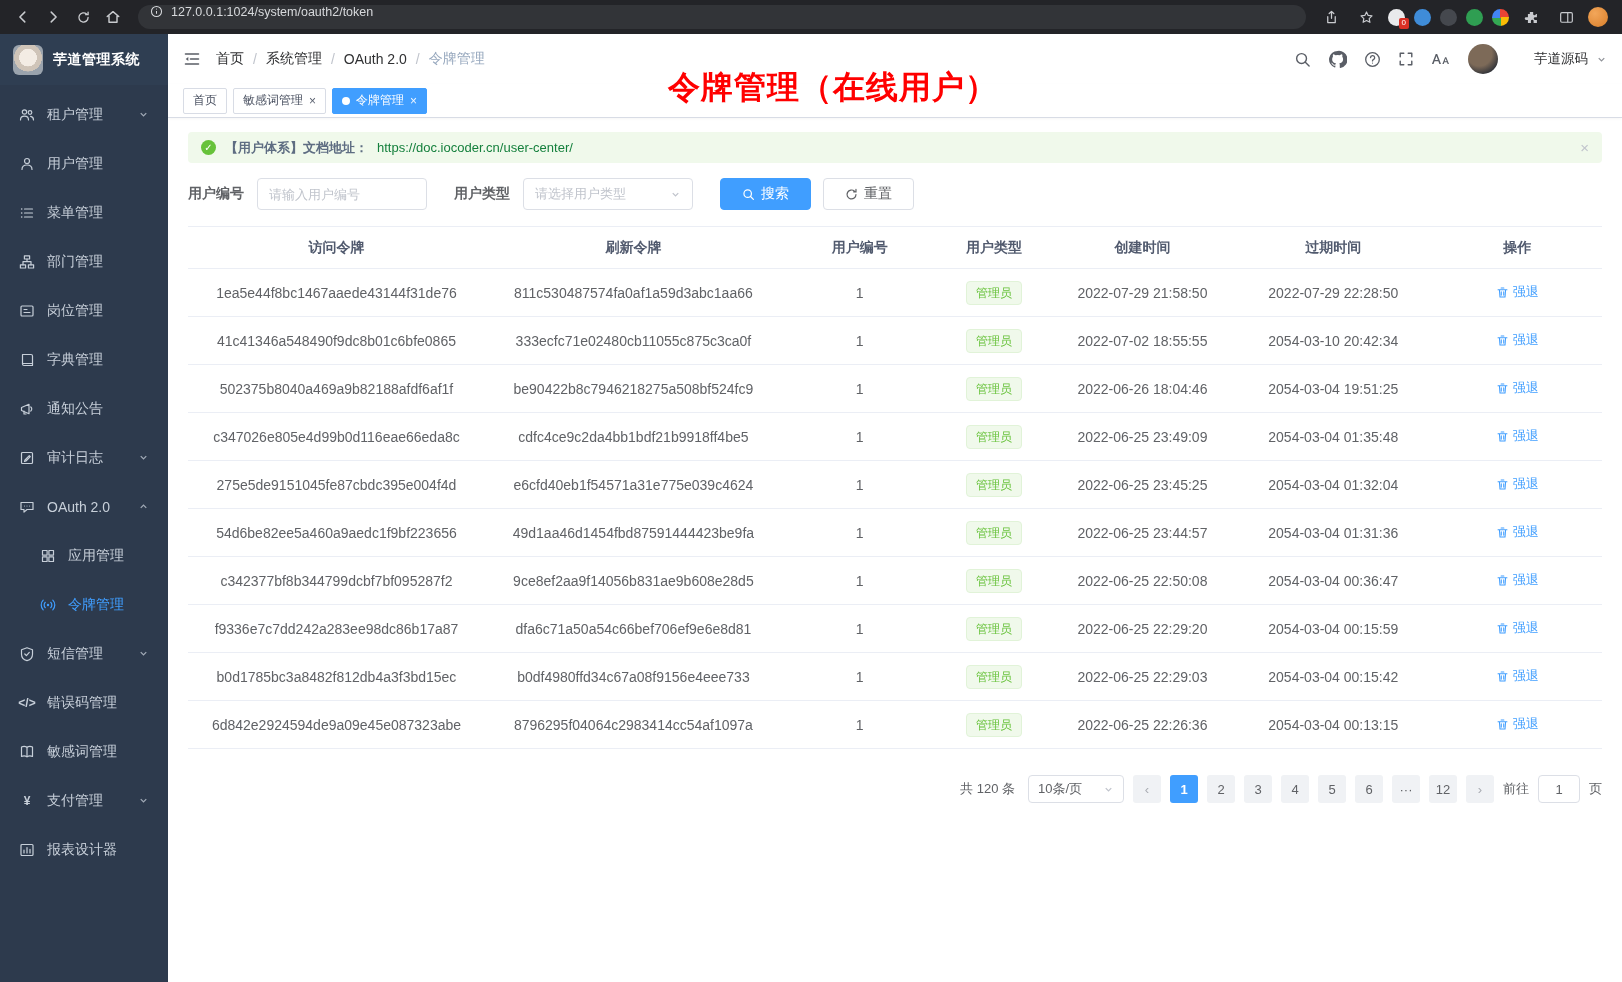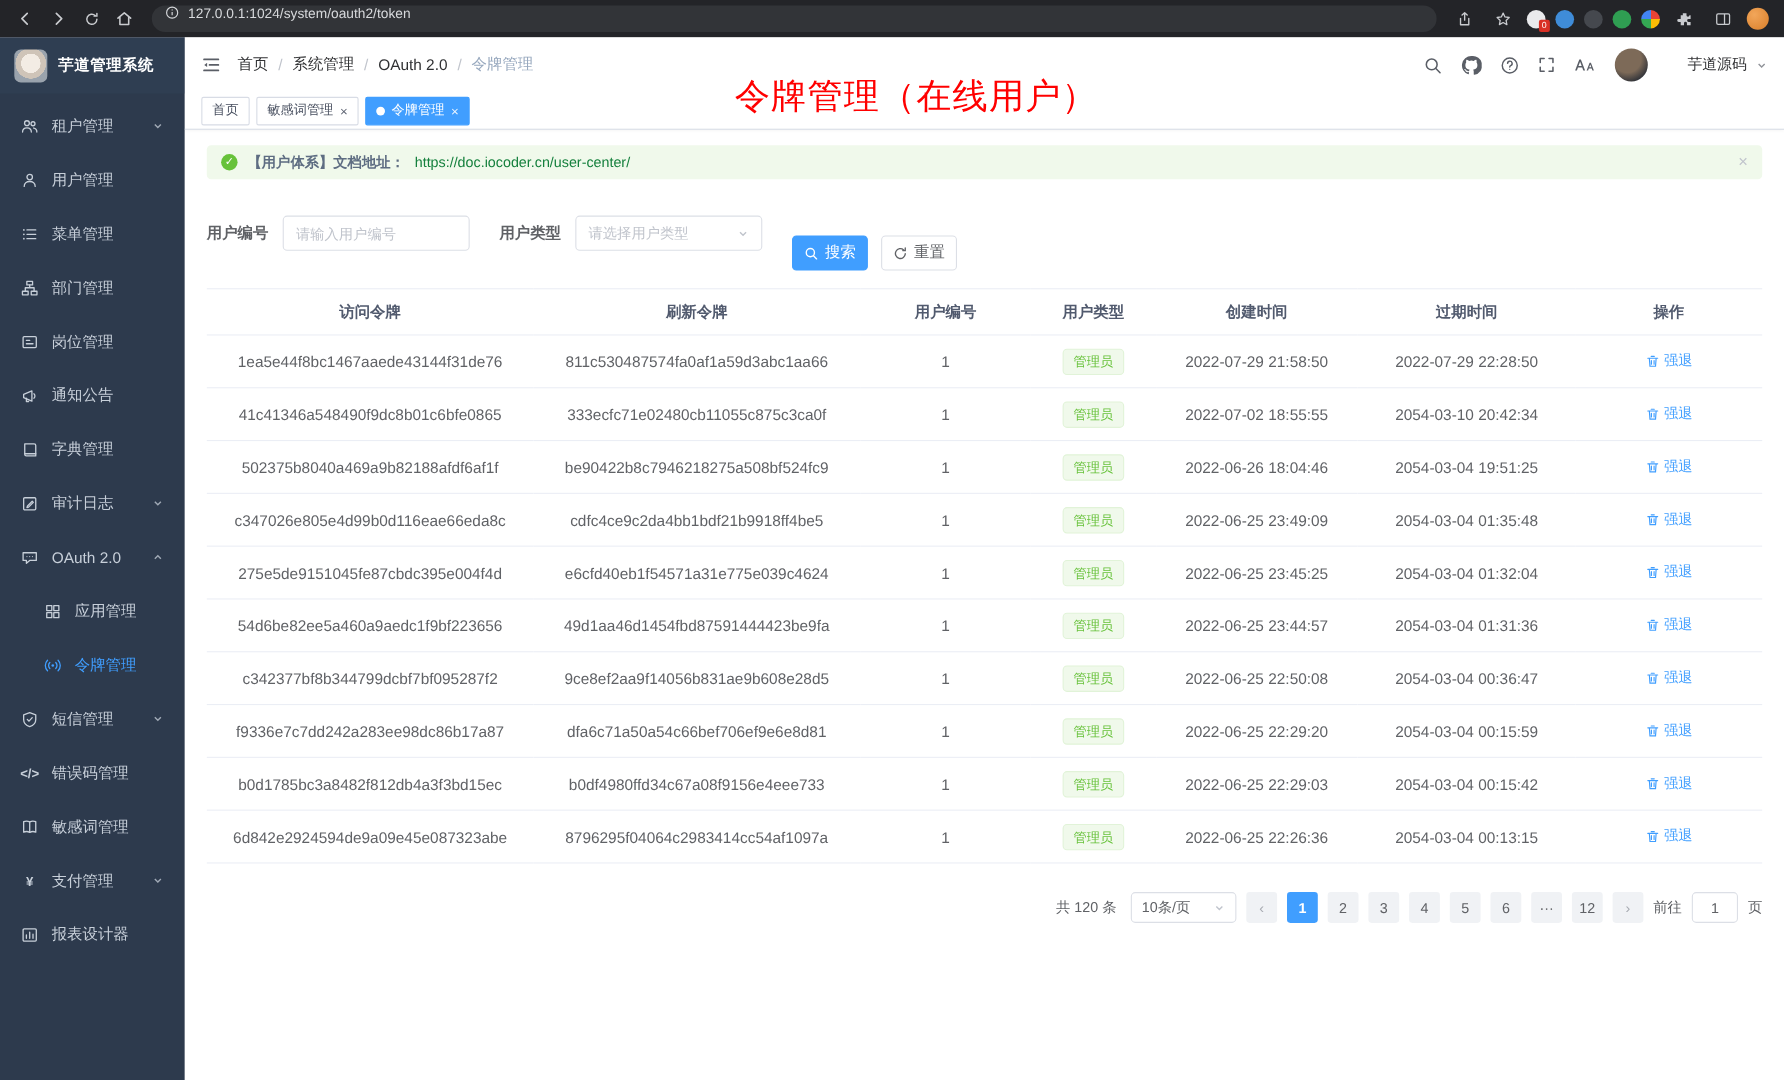"令牌管理（在线用户）" .annotation { font-weight: 400 -> 700 }
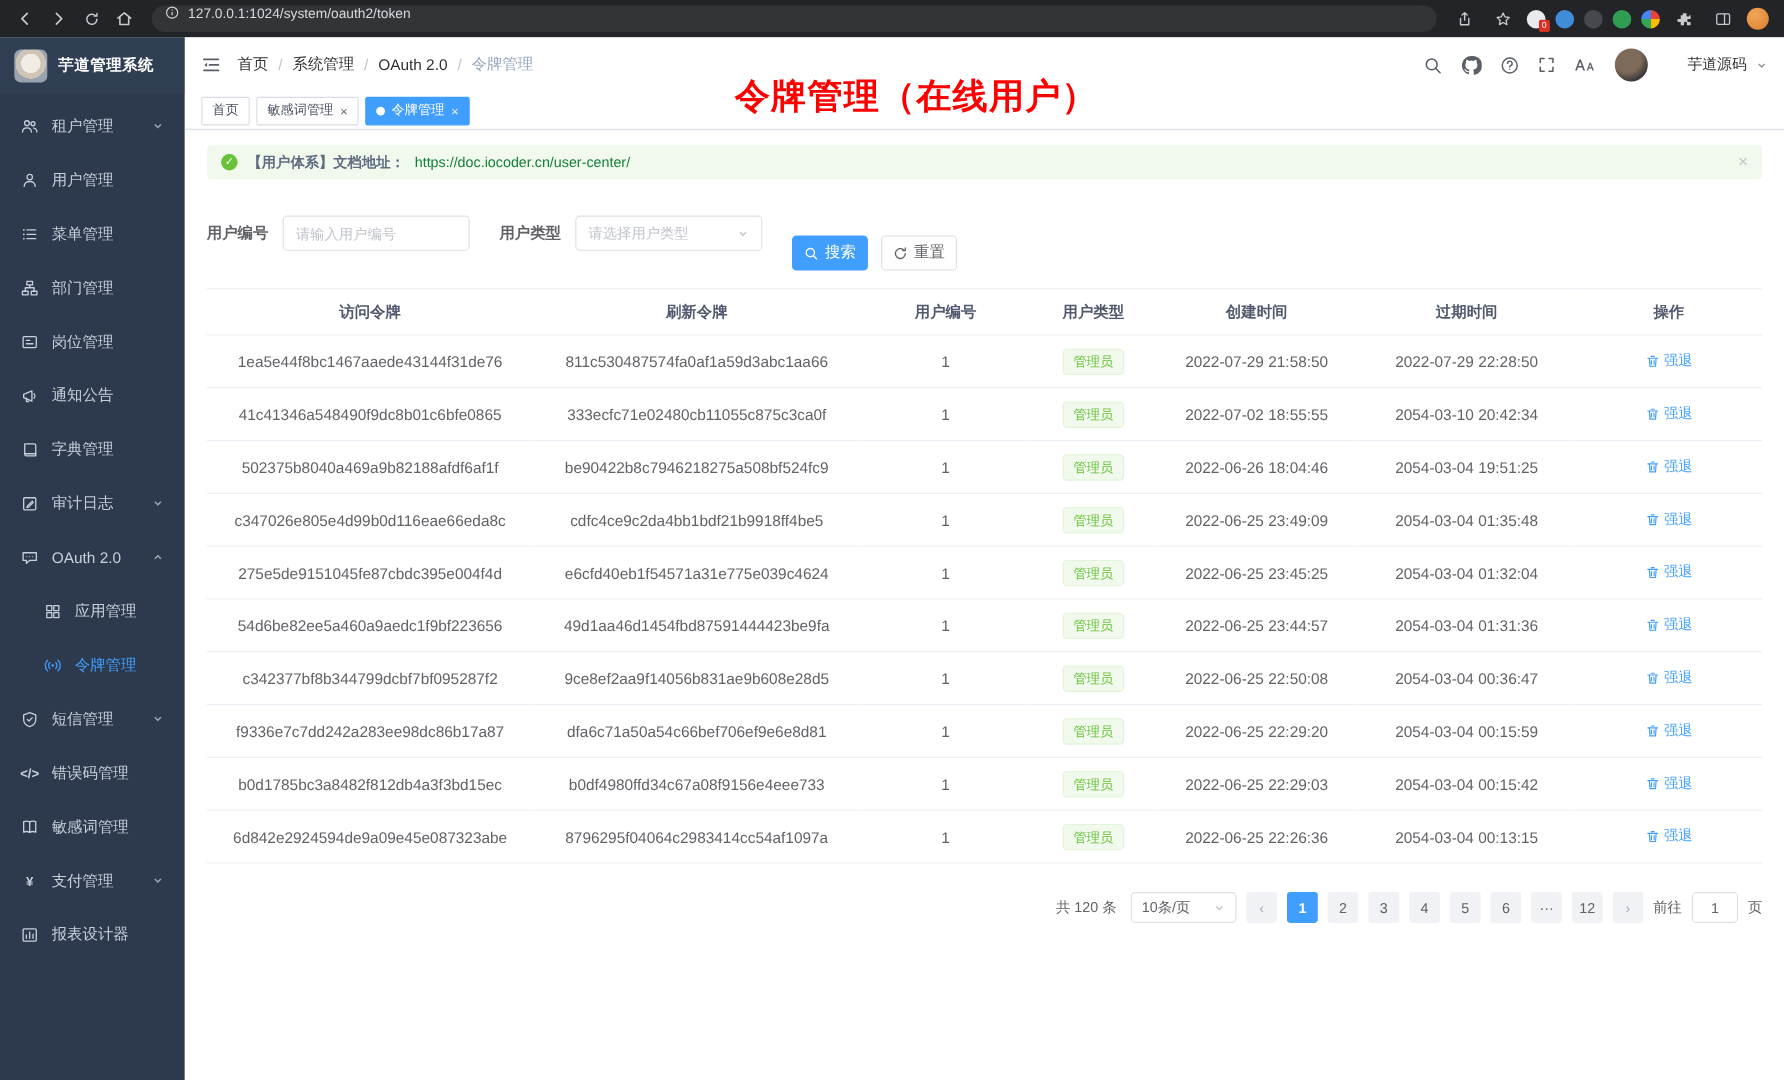"搜索" .btn { margin-top: 36px -> none; padding: 0 10px -> 0 21px }
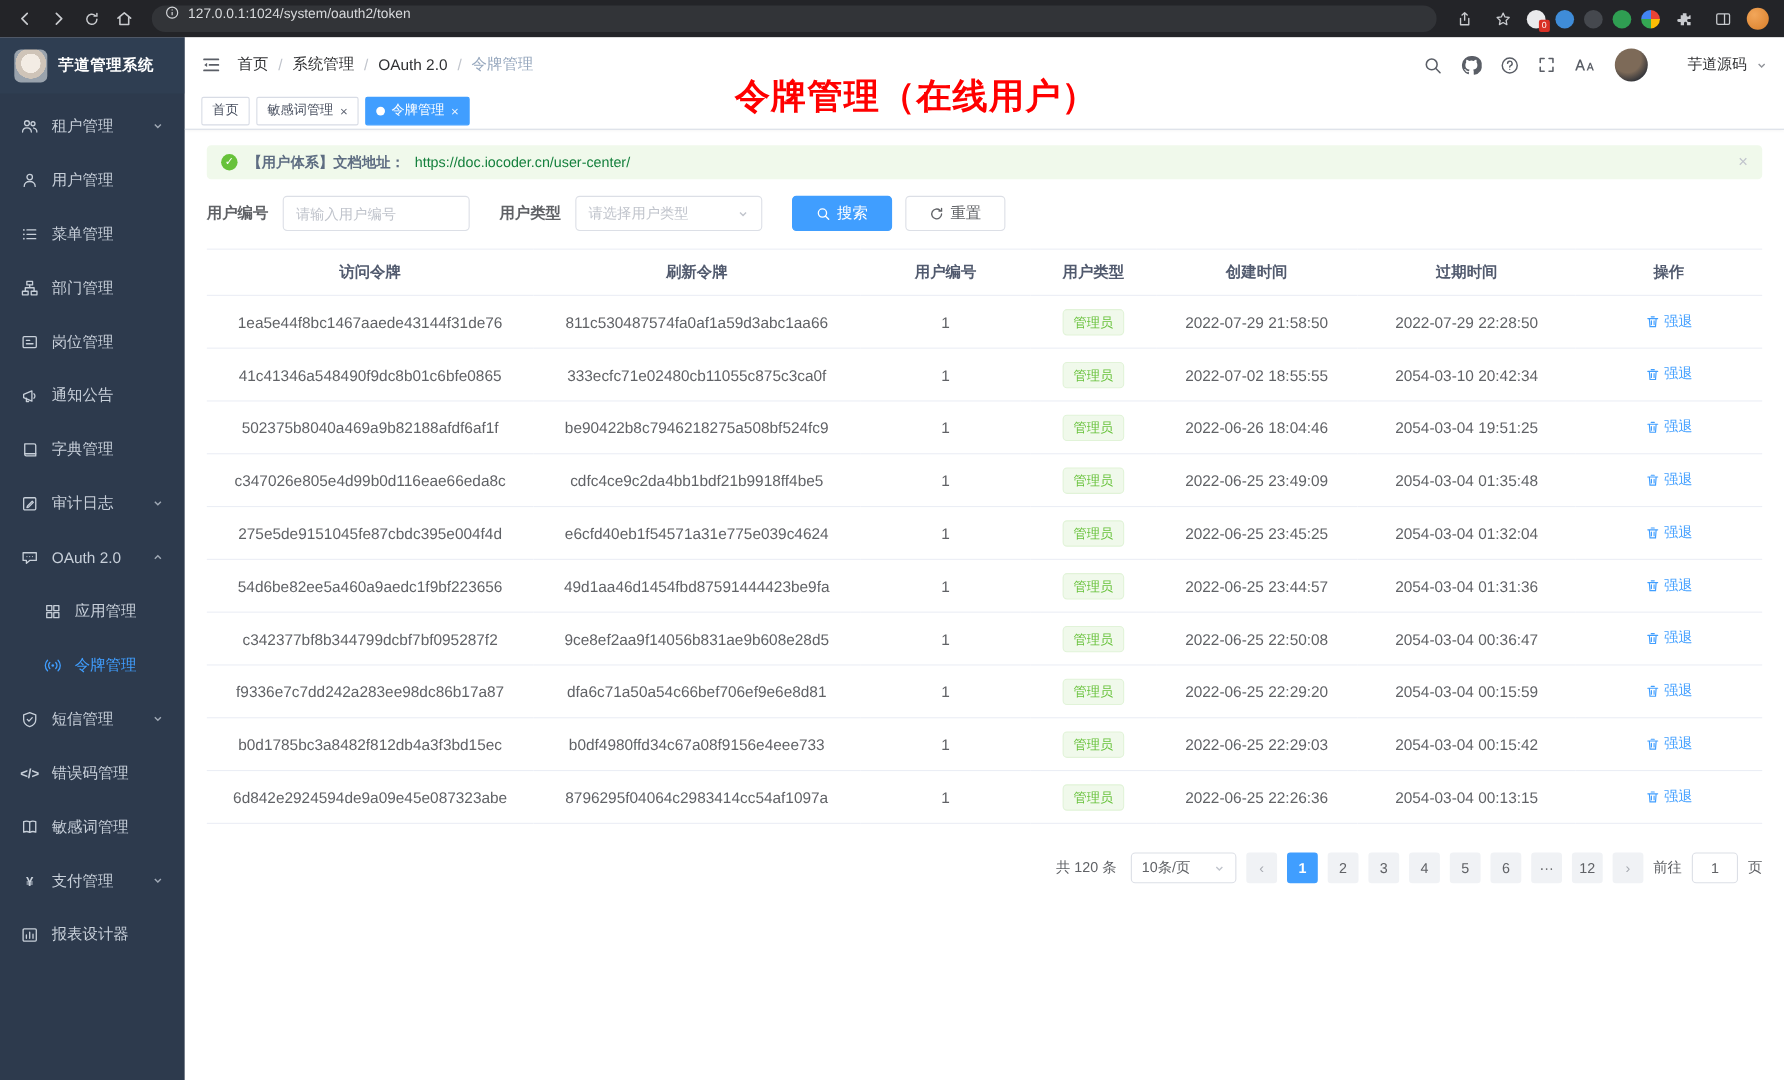"通知公告" div.menu-item { order: before "字典管理" -> after "字典管理" }
